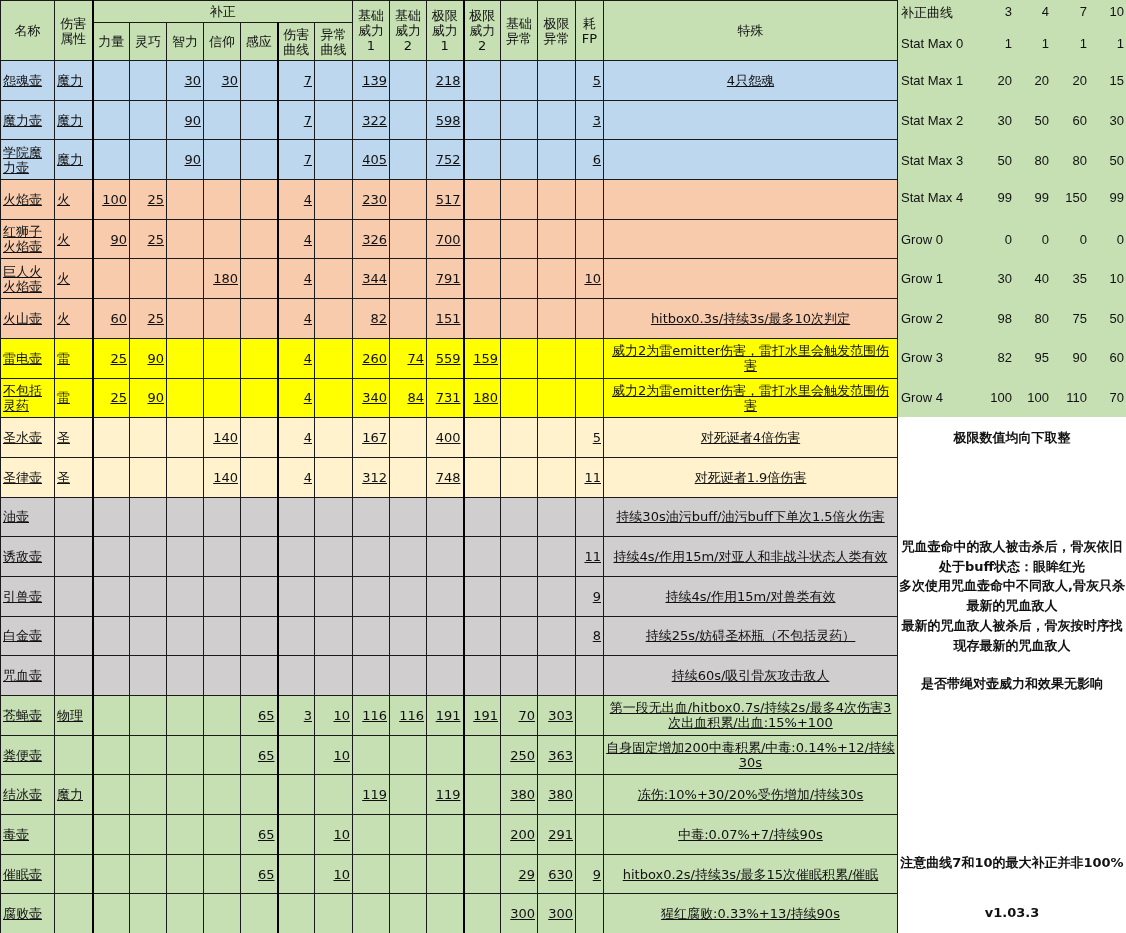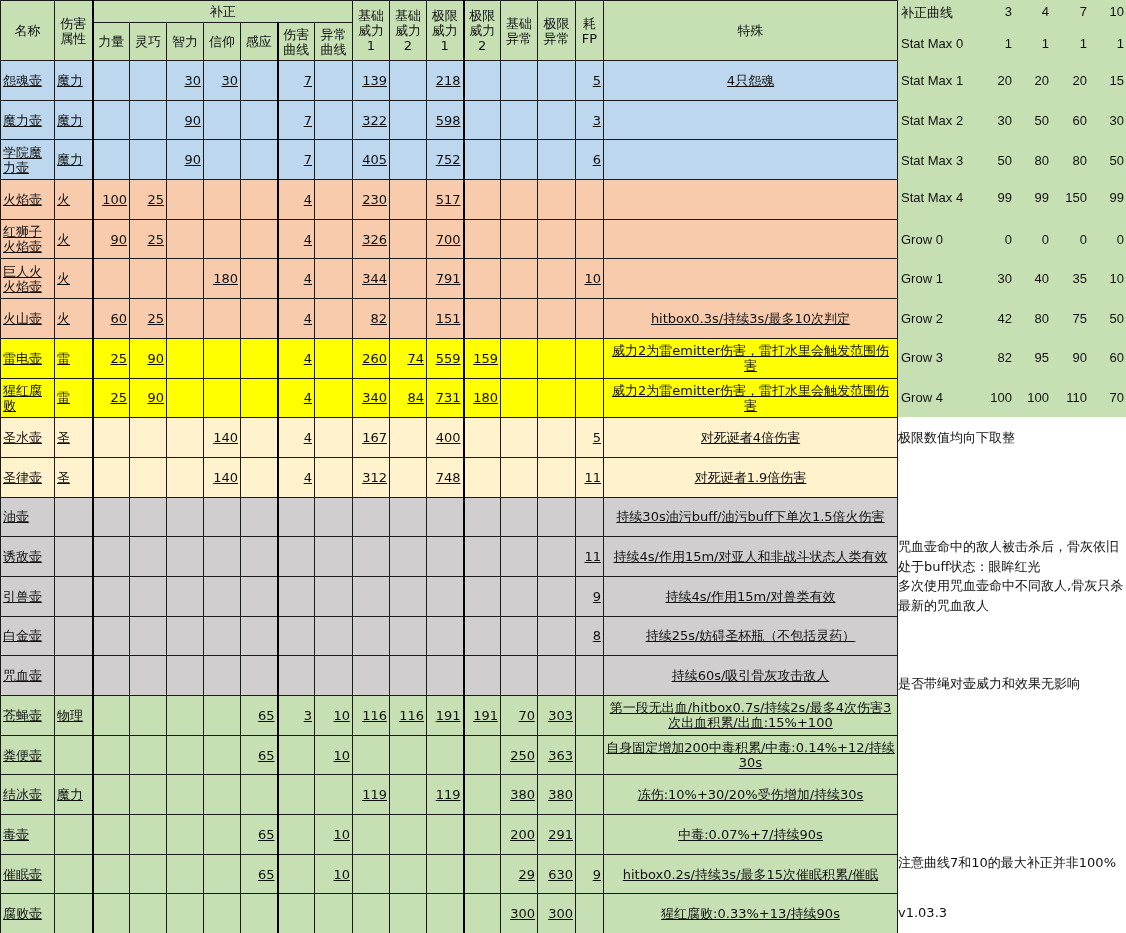"42" span.v { text: 42 -> 98 }
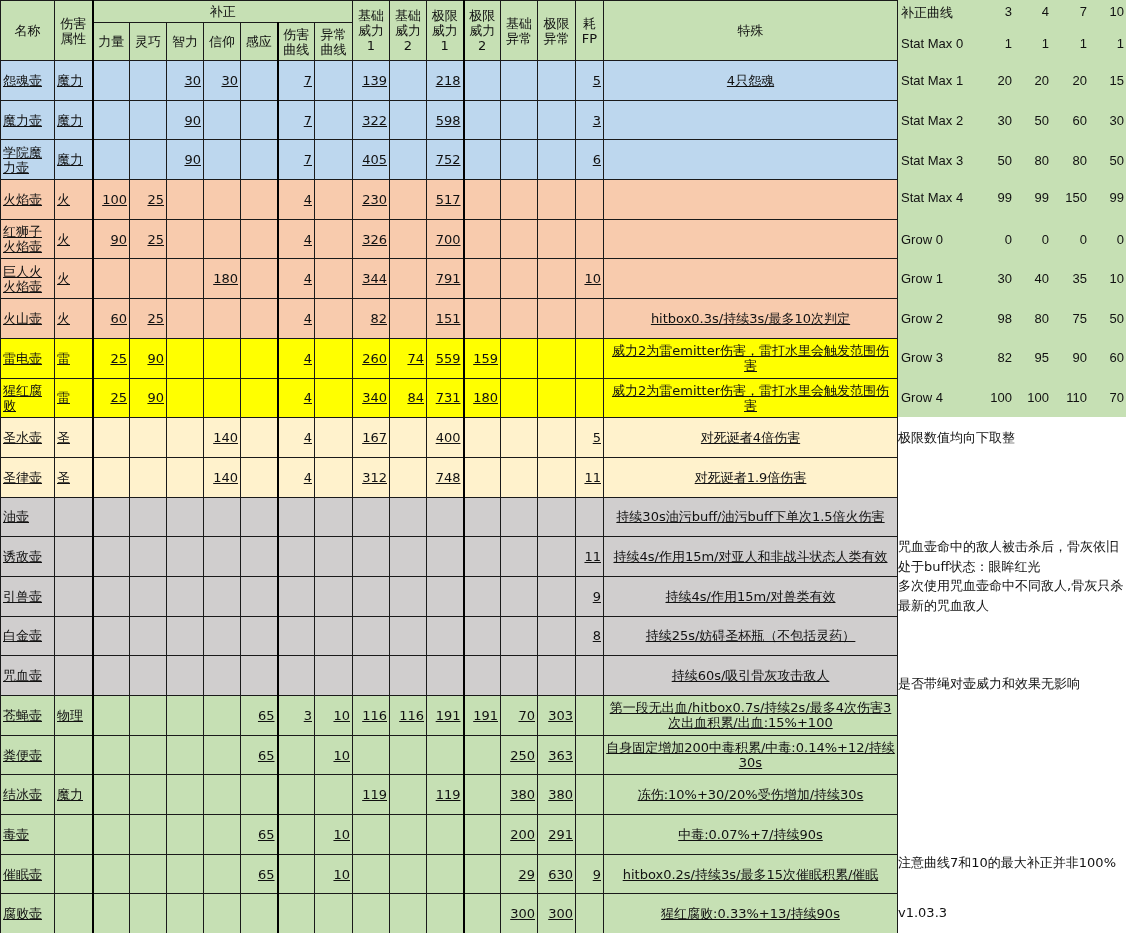"猩红腐败" td.txt { text: 猩红腐败 -> 不包括灵药 }
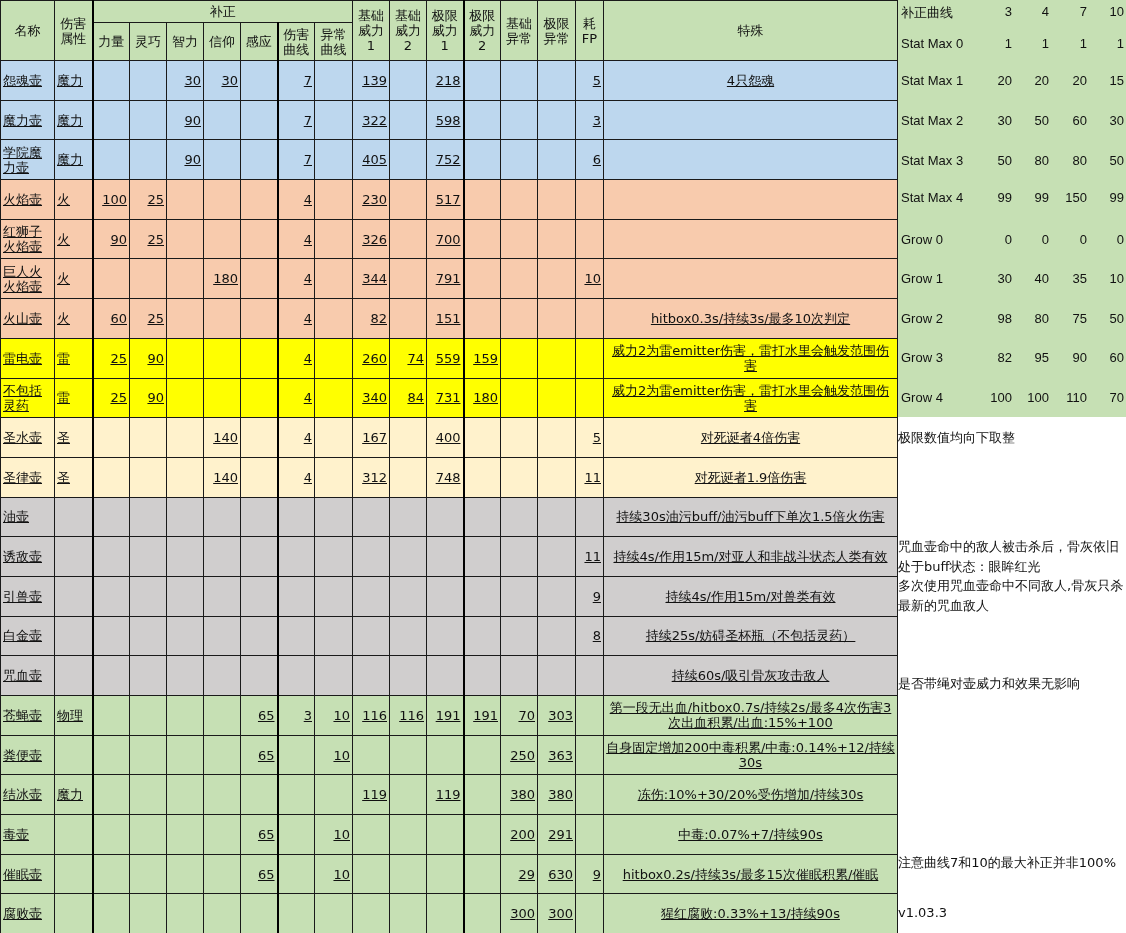"极限数值均向下取整" .note { font-weight: none -> bold; text-align: none -> center }
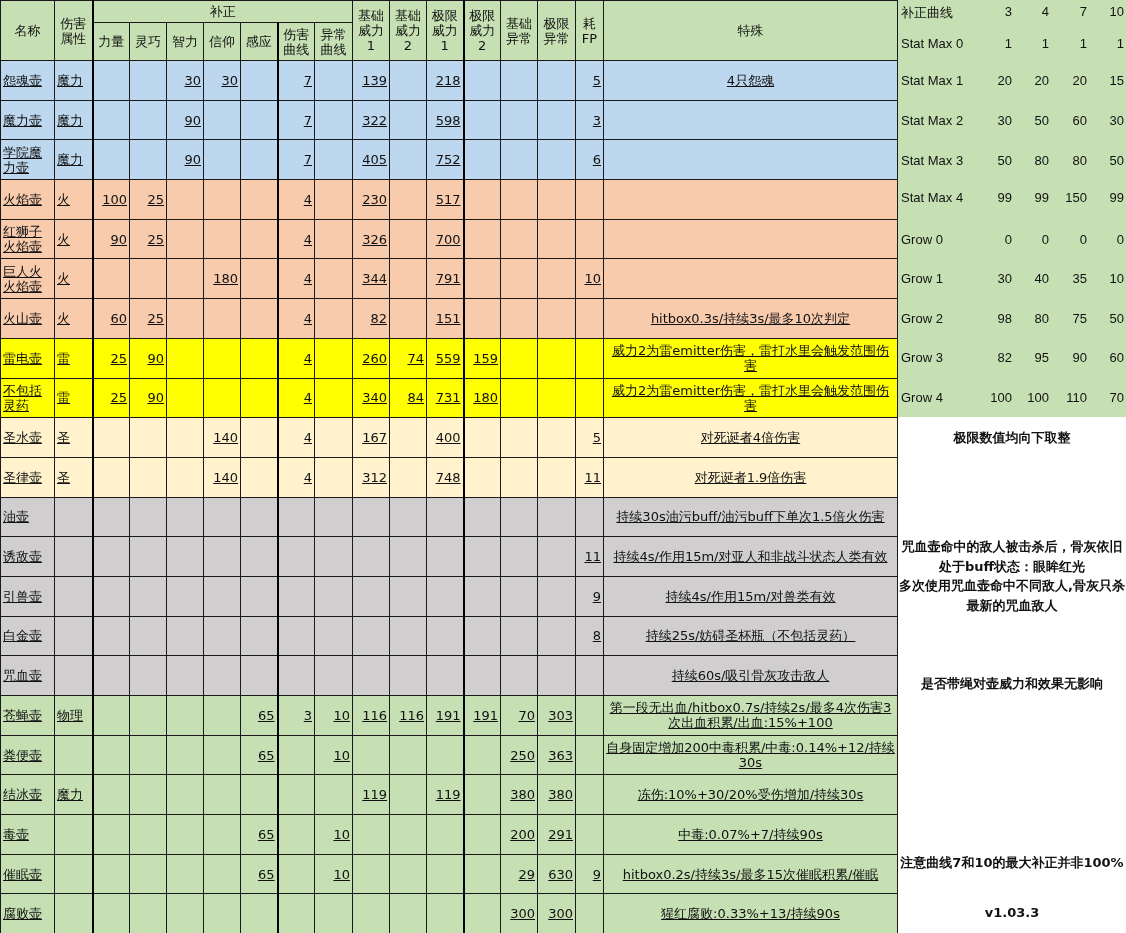"最新的咒血敌人被杀后，骨灰按时序找现存最新的咒血敌人" div.note { html: none -> <div>最新的咒血敌人被杀后，骨灰按时序找现存最新的咒血敌人</div> }
